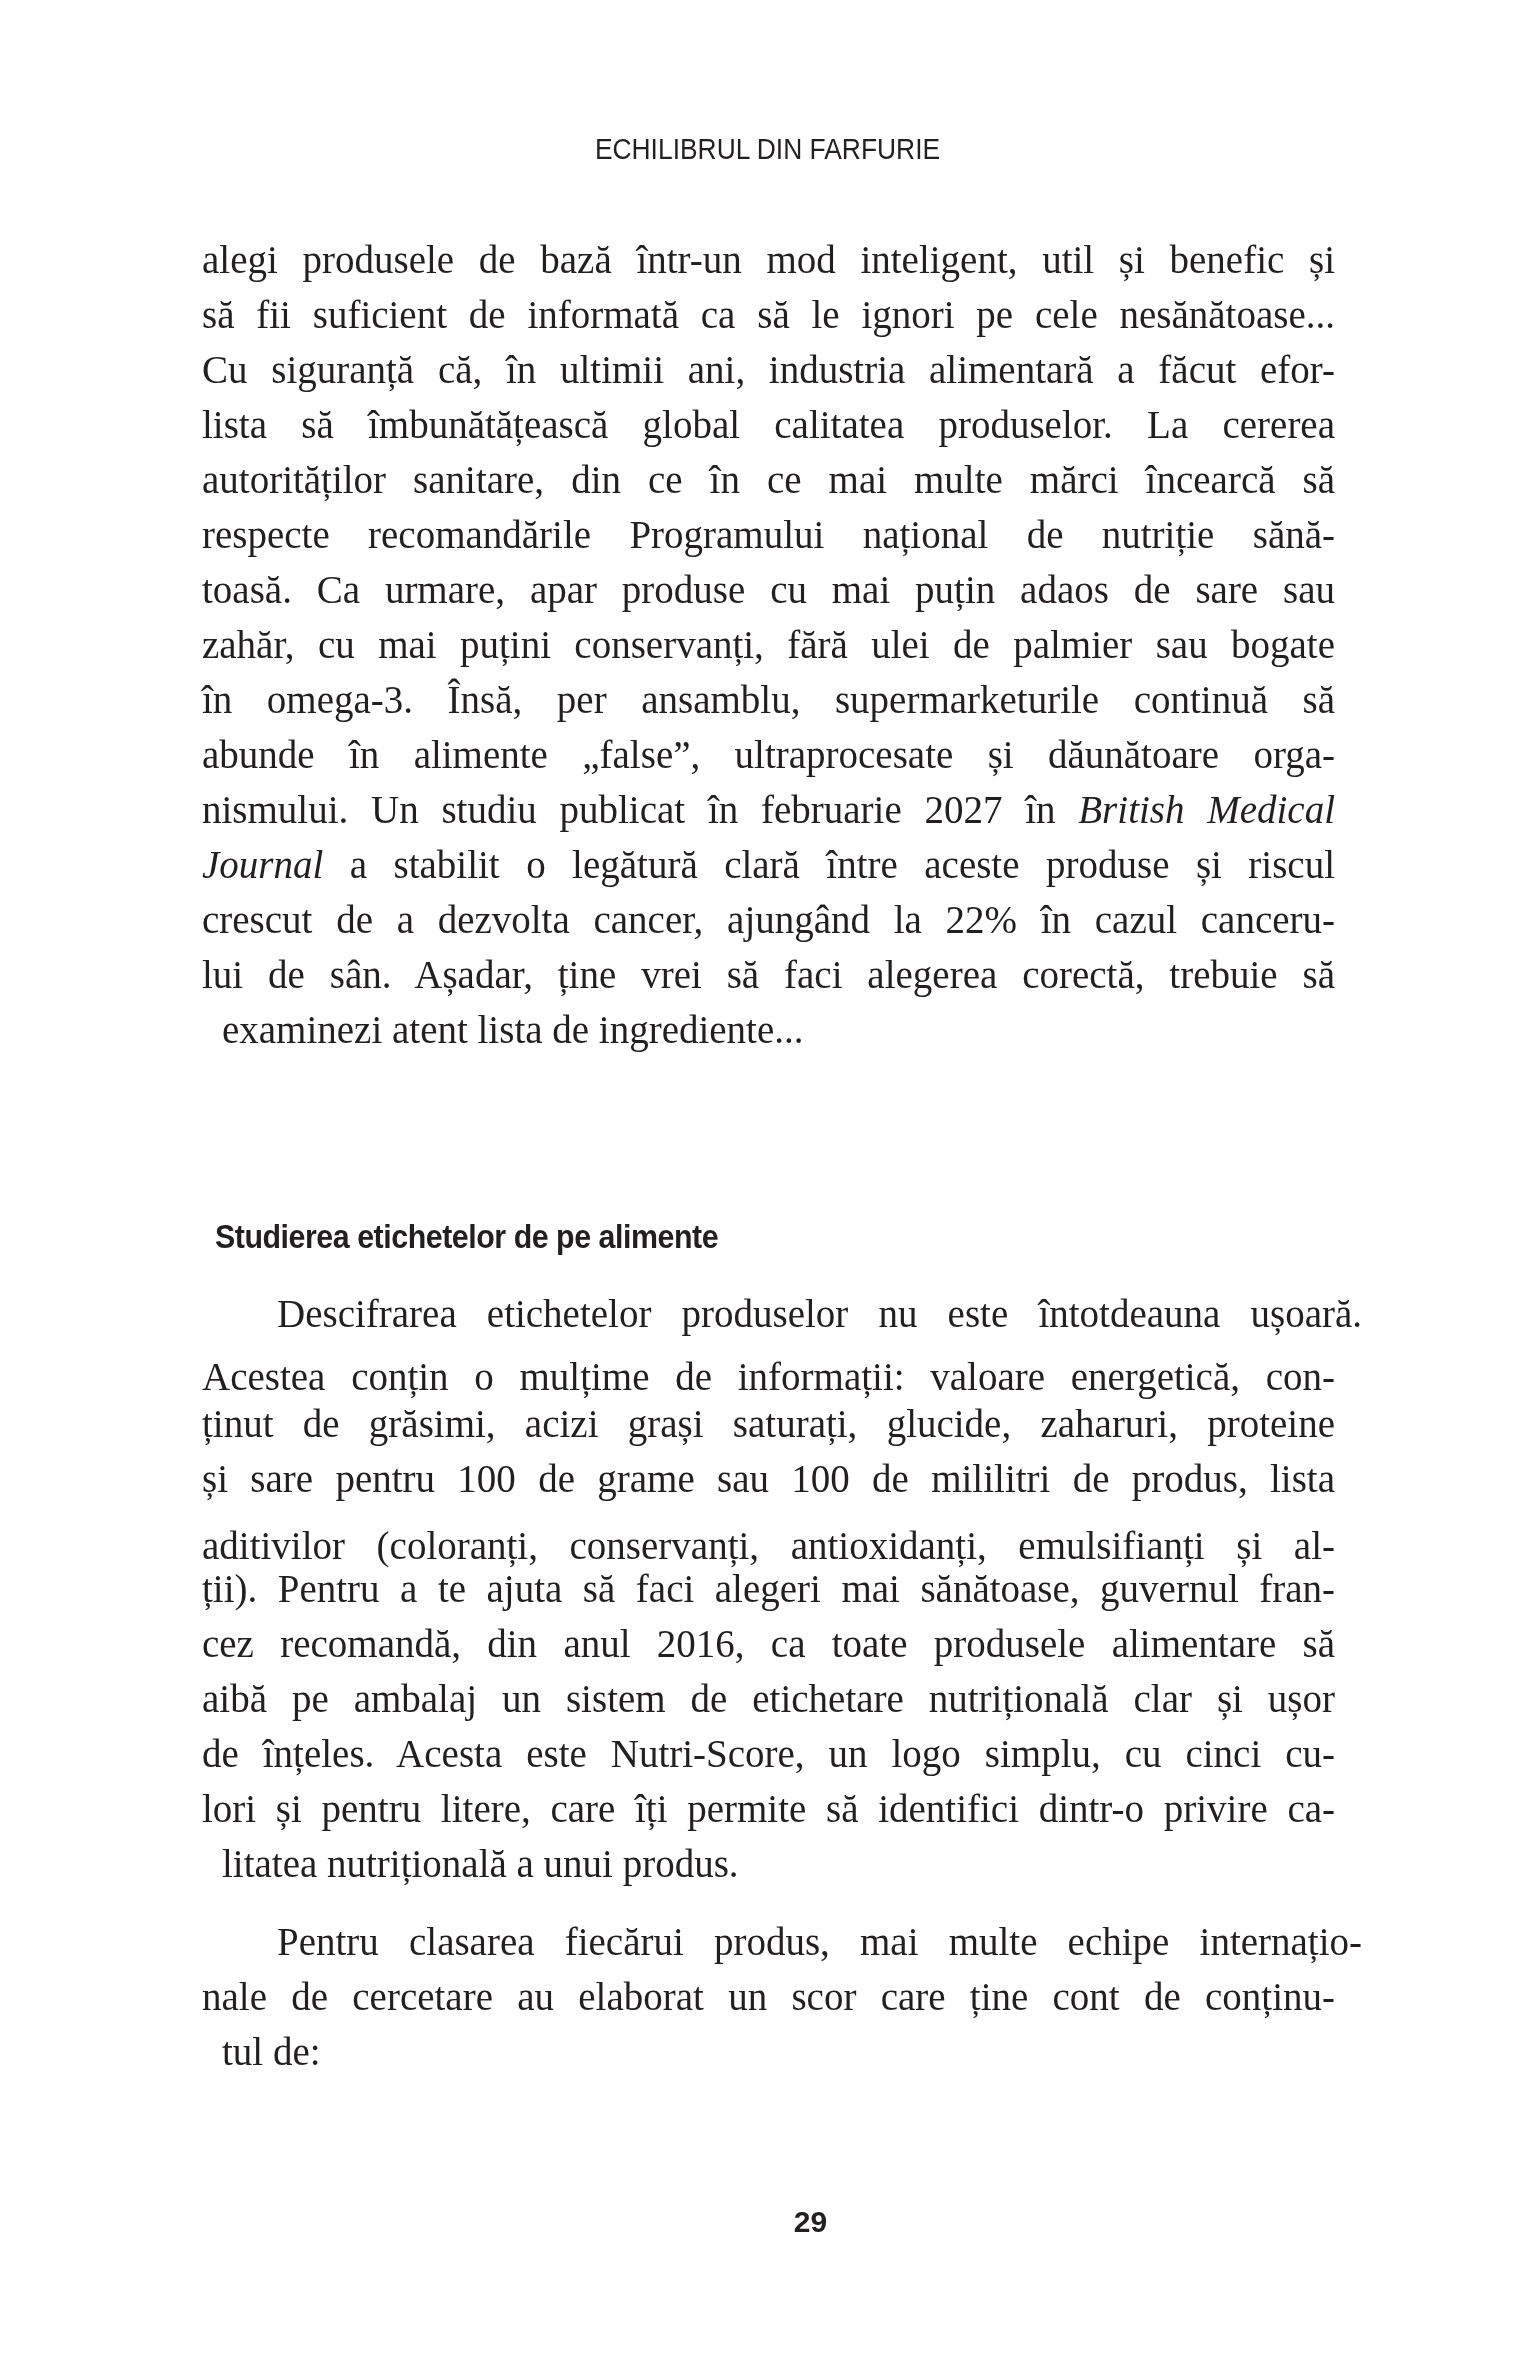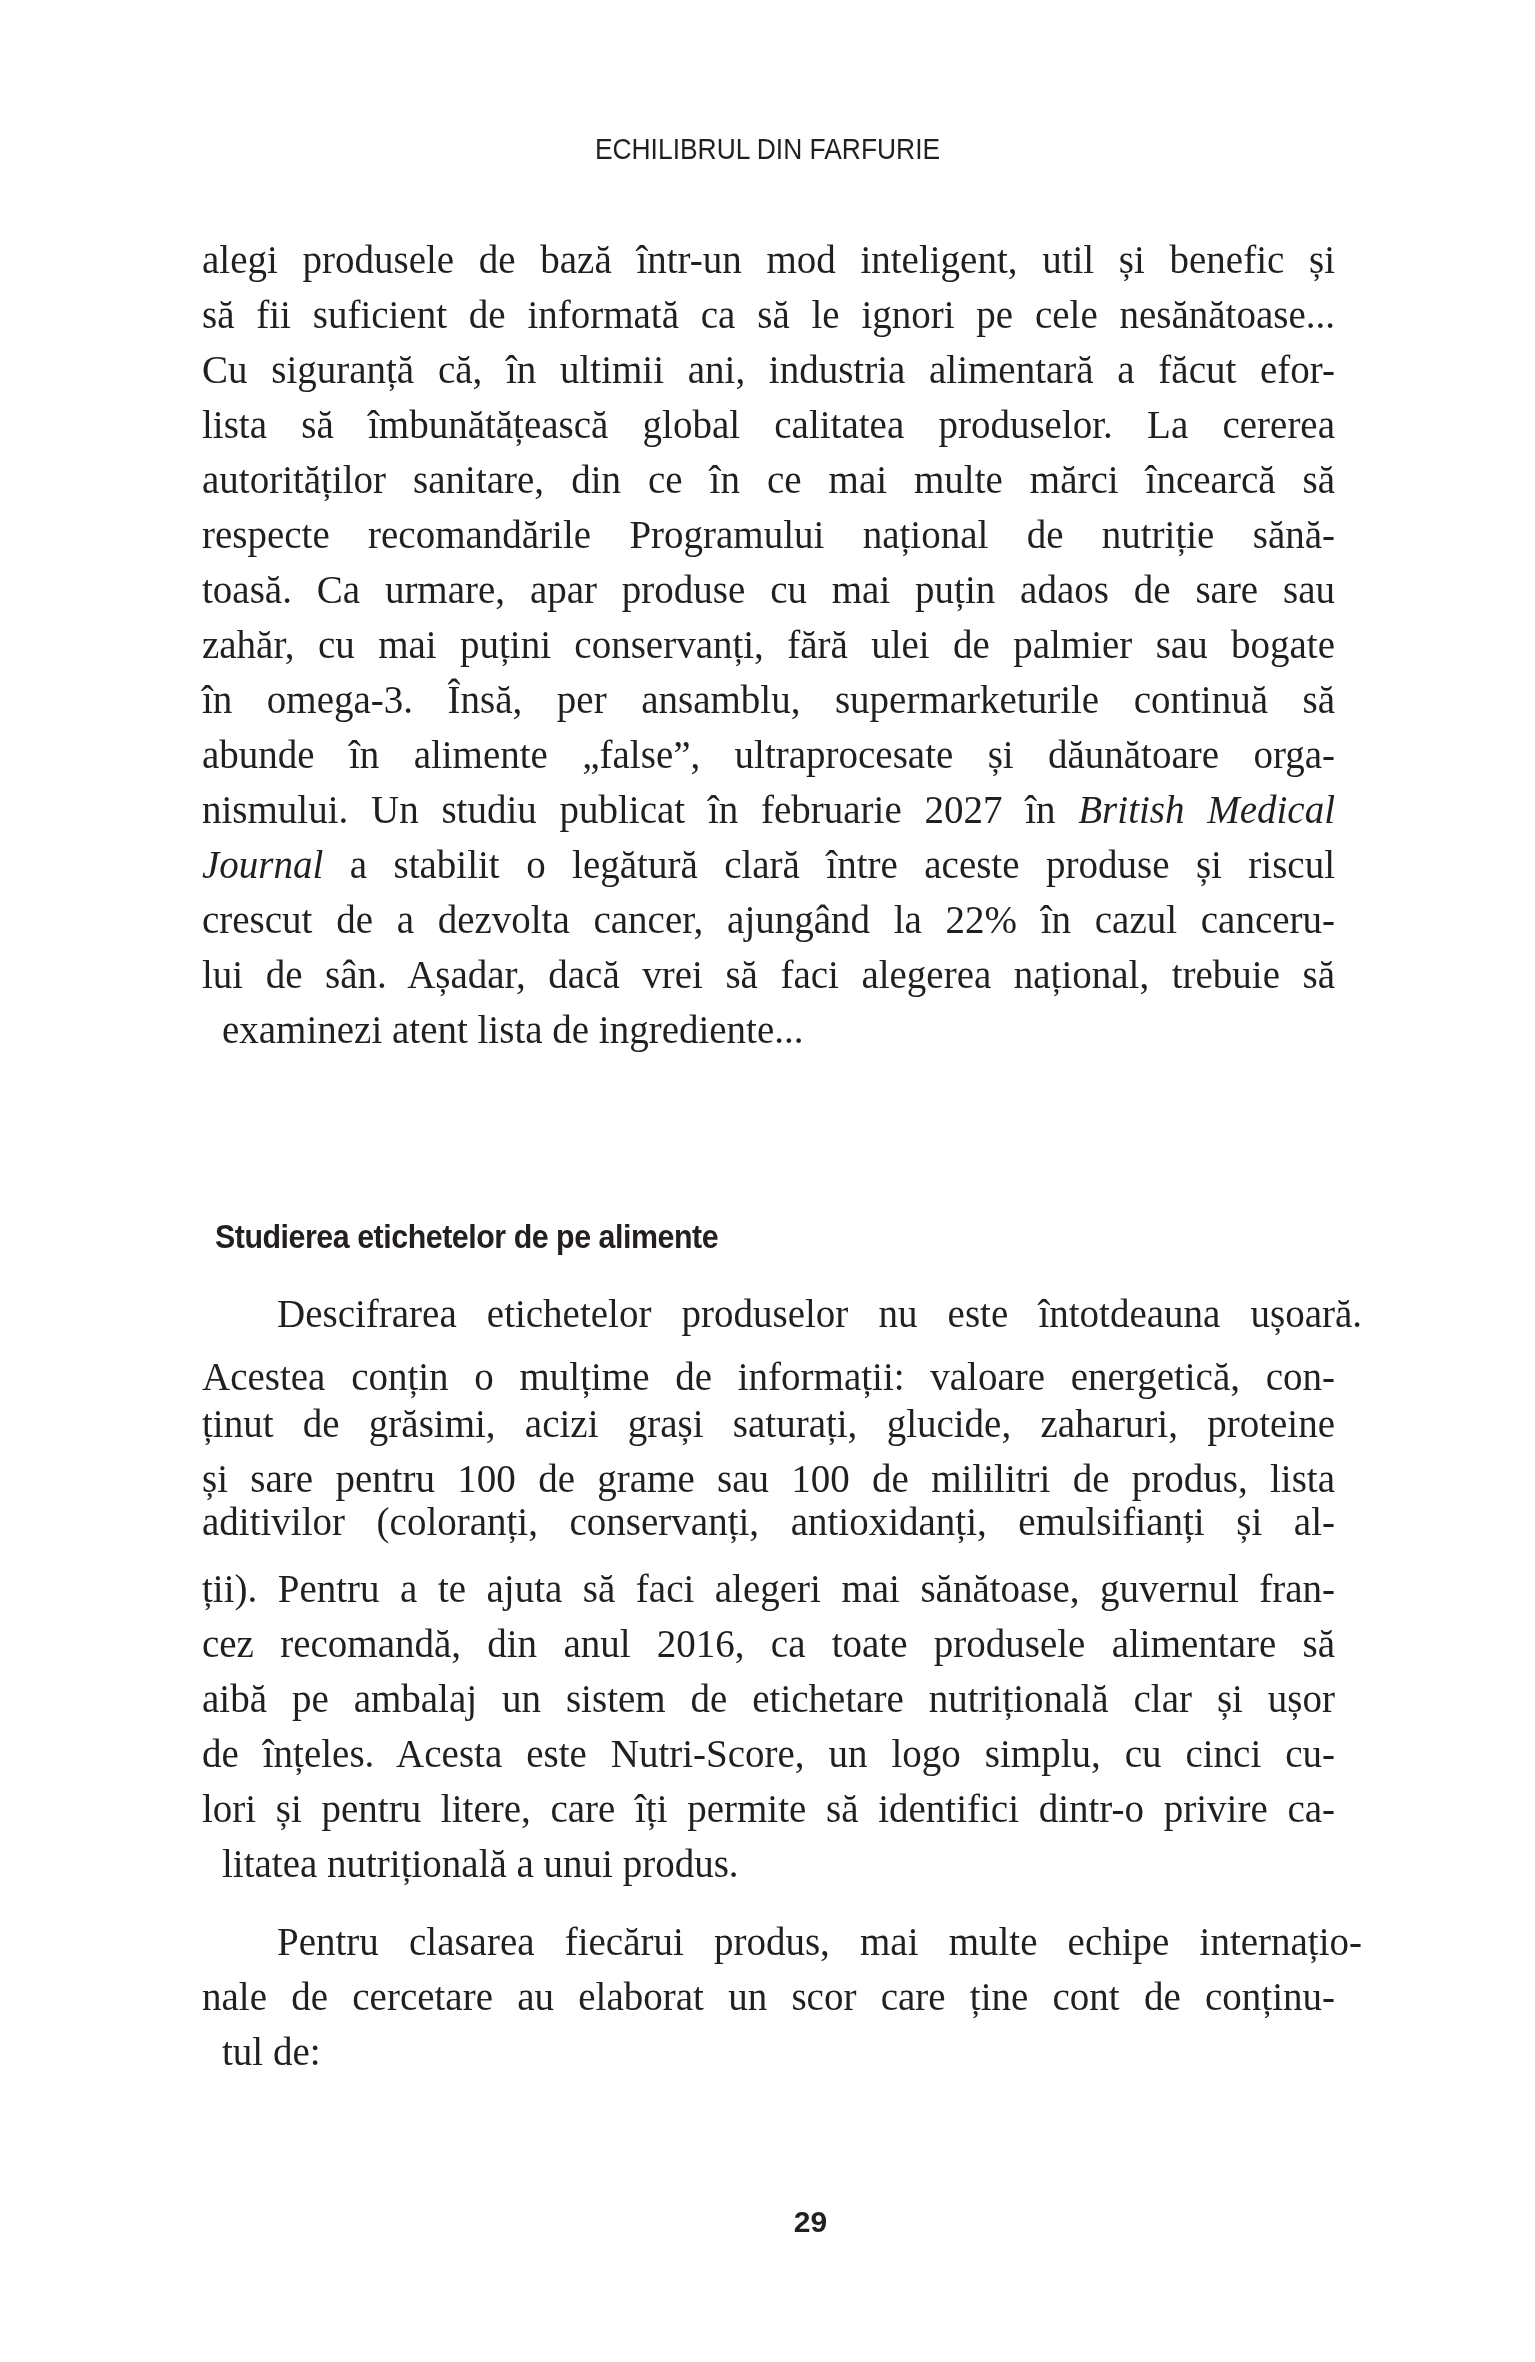"lui de sân. Așadar, dacă" div.line { text: dacă vrei să faci alegerea național -> ține vrei să faci alegerea corectă }
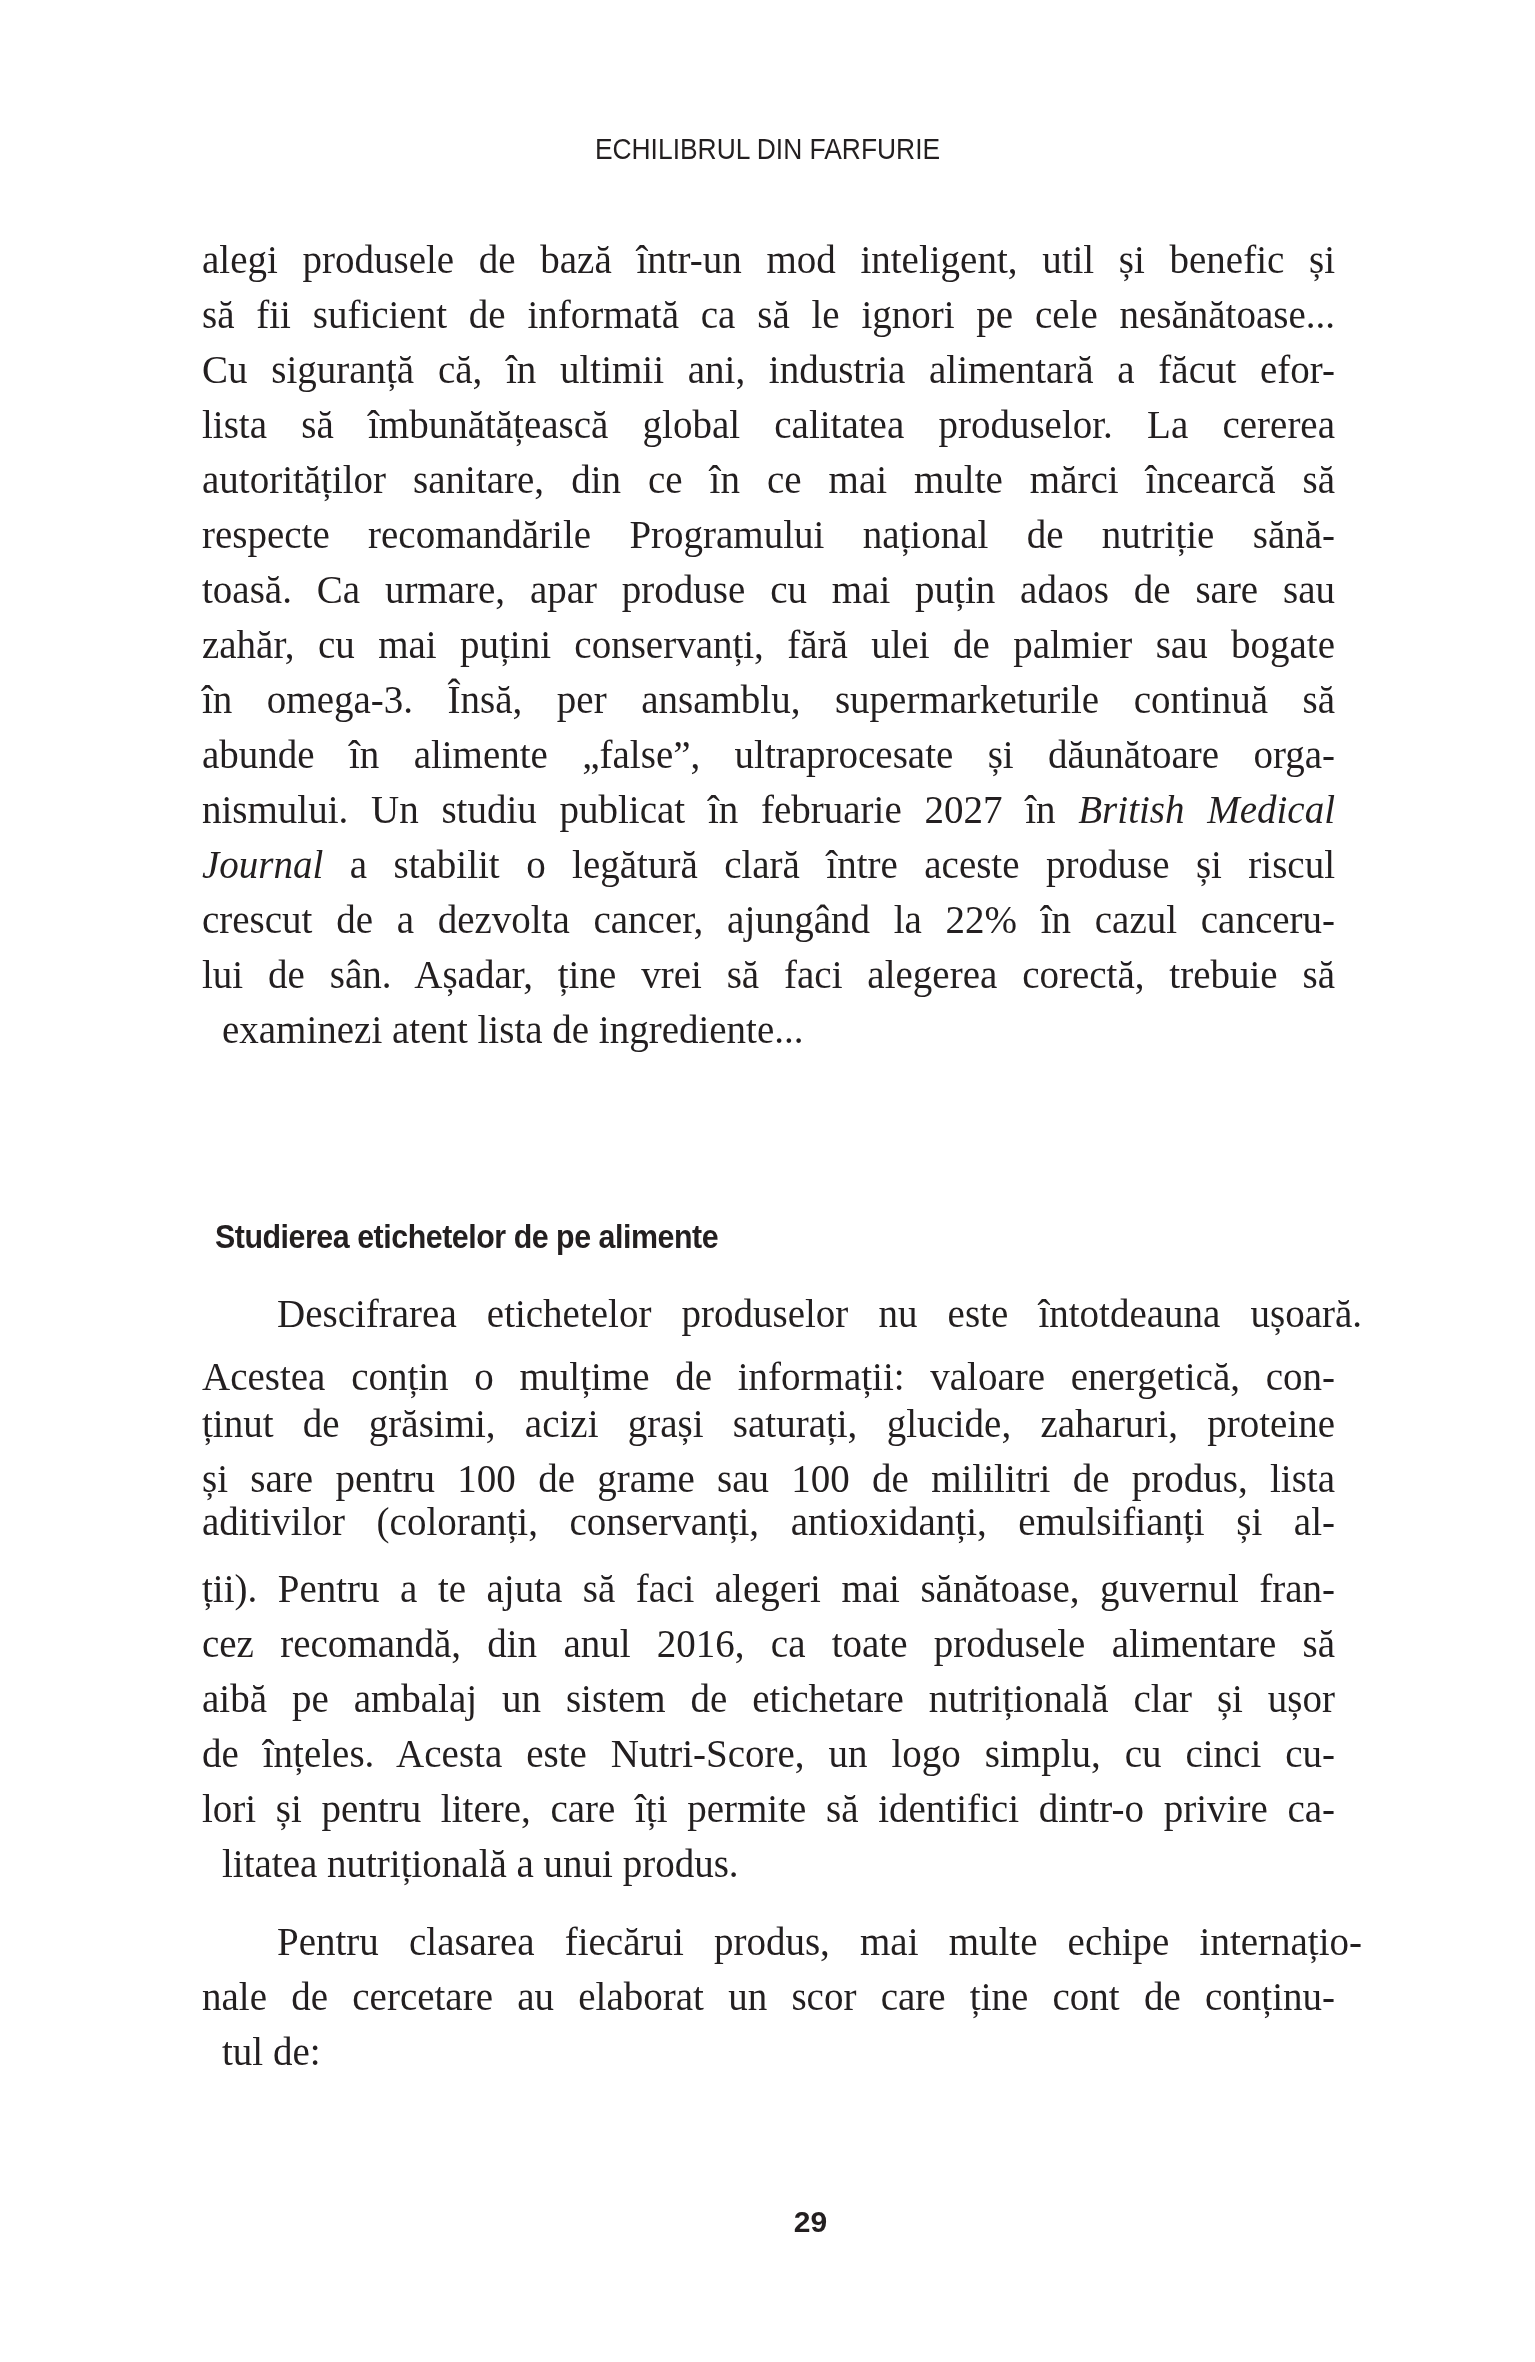"aditivilor (coloranți, conservanți," div.line { top: 208px -> 232px }
